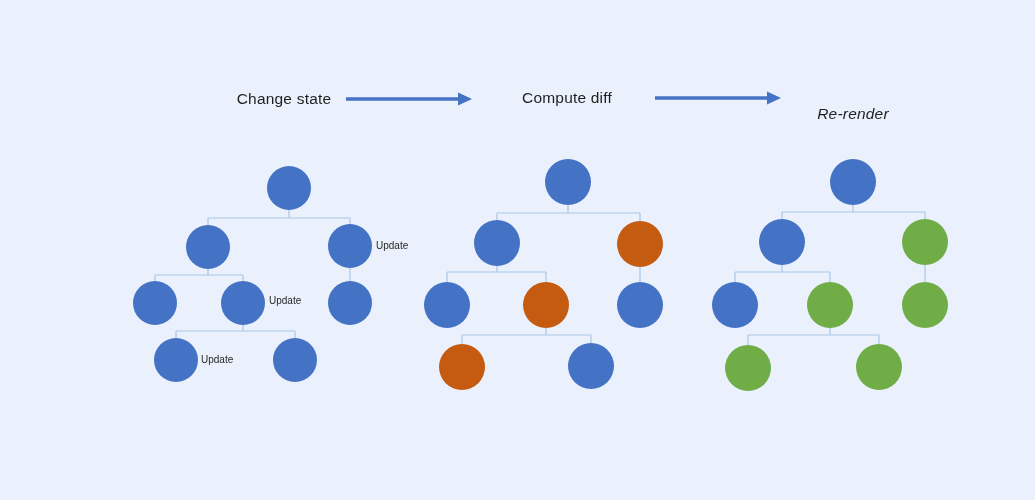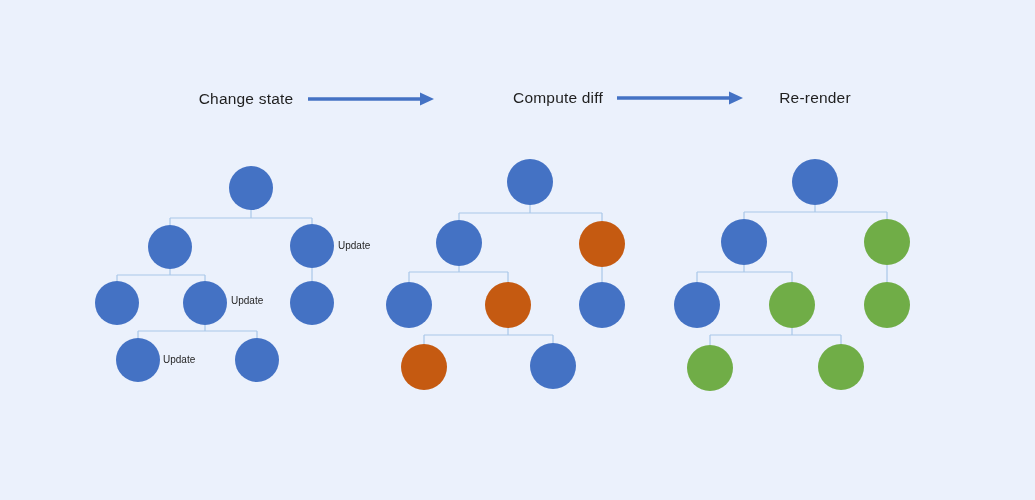"Change state" .canvas { margin-left: none -> 38px }
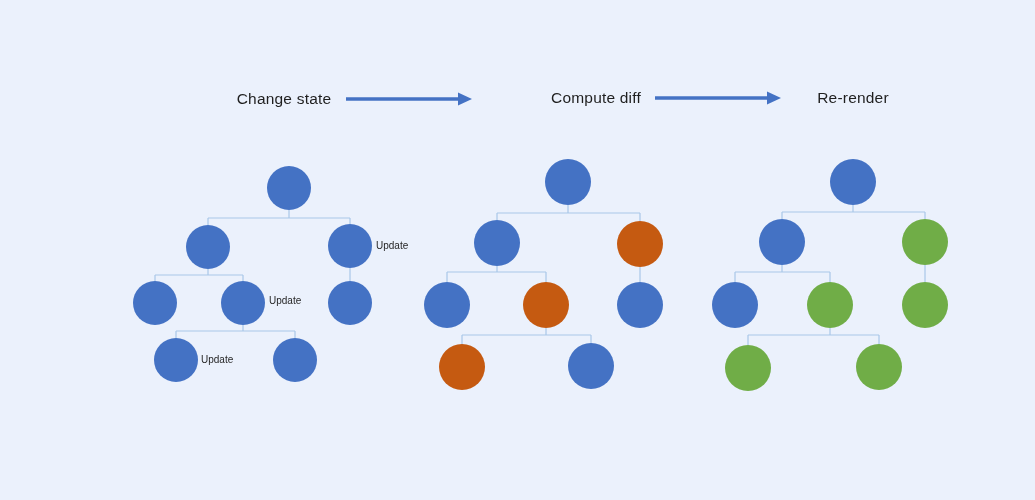"Compute diff" div.step-label { left: 558px -> 529px }
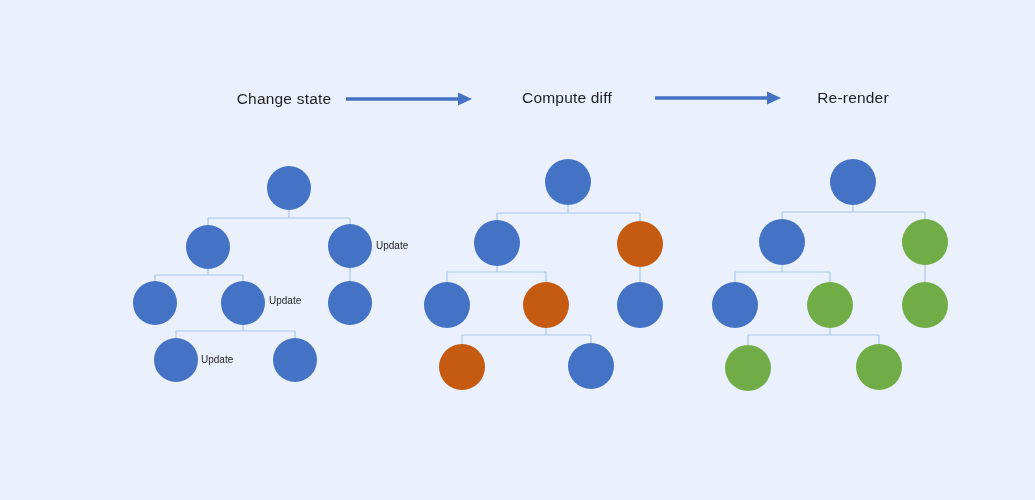"Re-render" div.step-label { font-style: none -> italic; top: 98px -> 114px }
